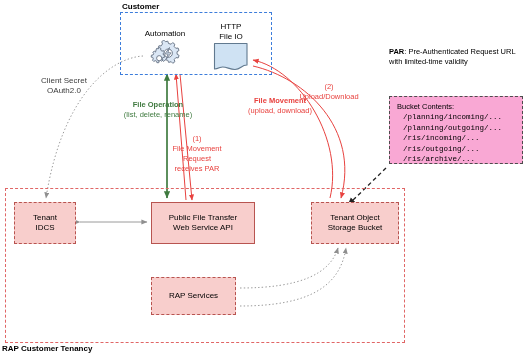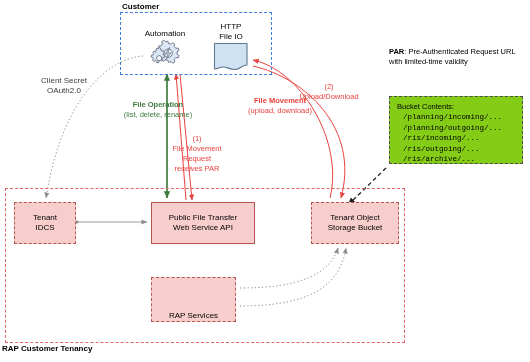"Bucket Contents:" #bucket-contents-box { background: #84cc16 -> #f9a8d4 }
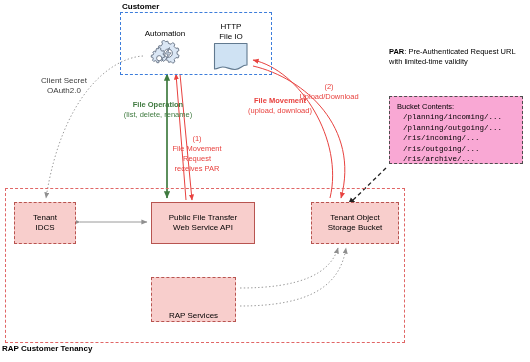"RAP Services" #rap-services { align-items: flex-end -> none; height: 45px -> 38px }
